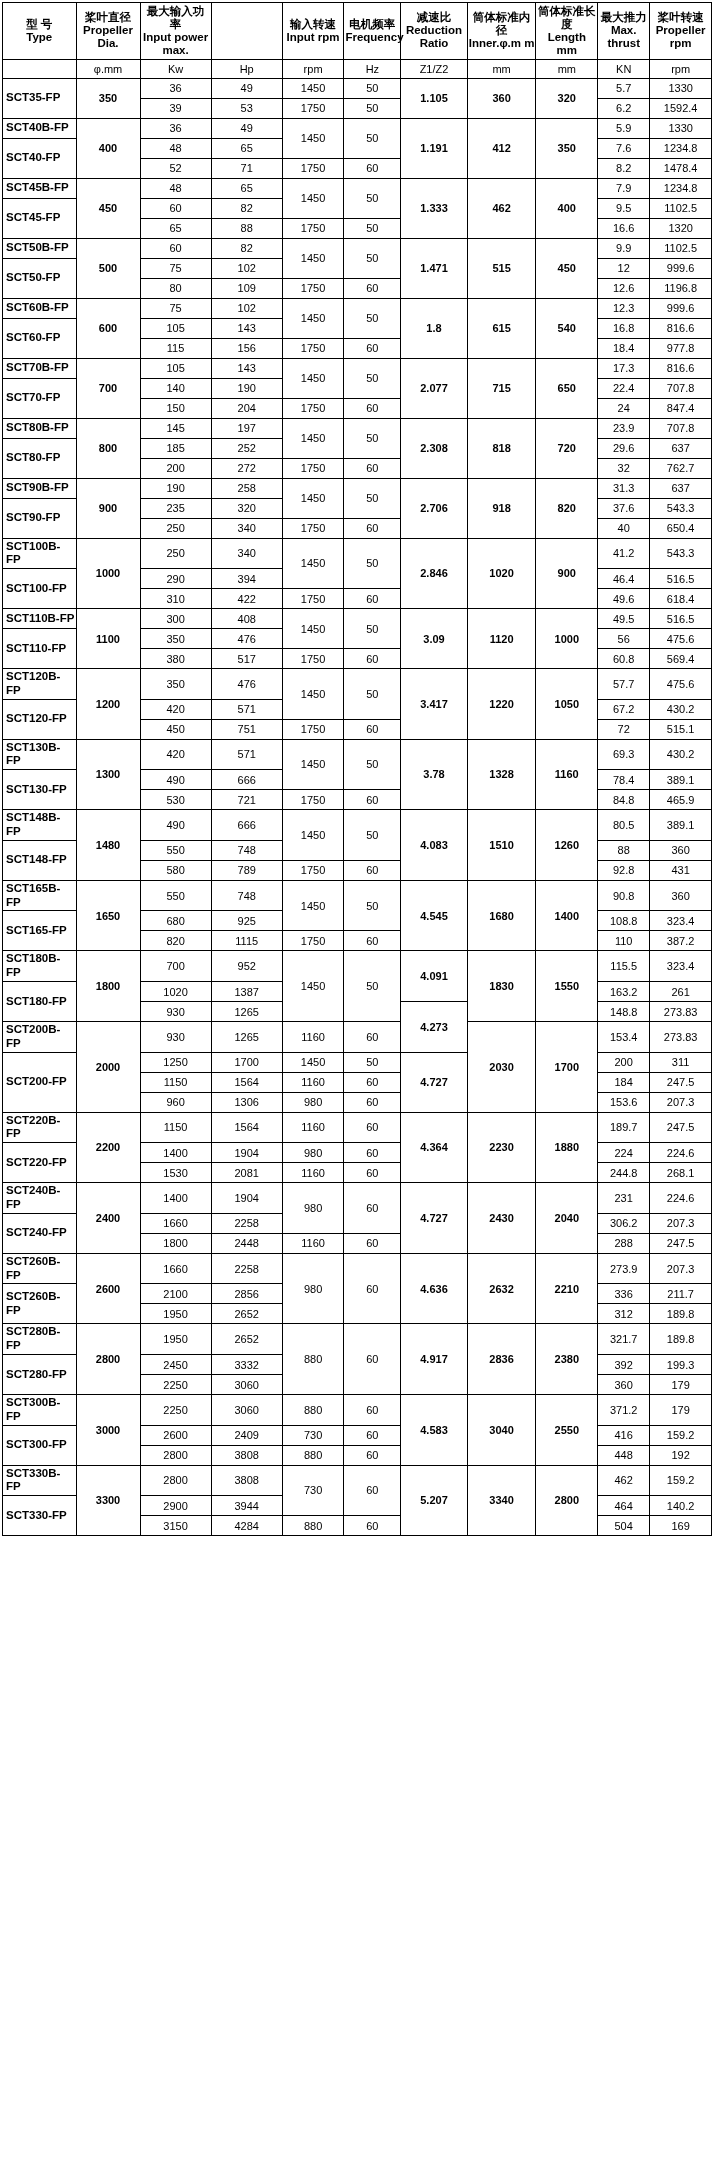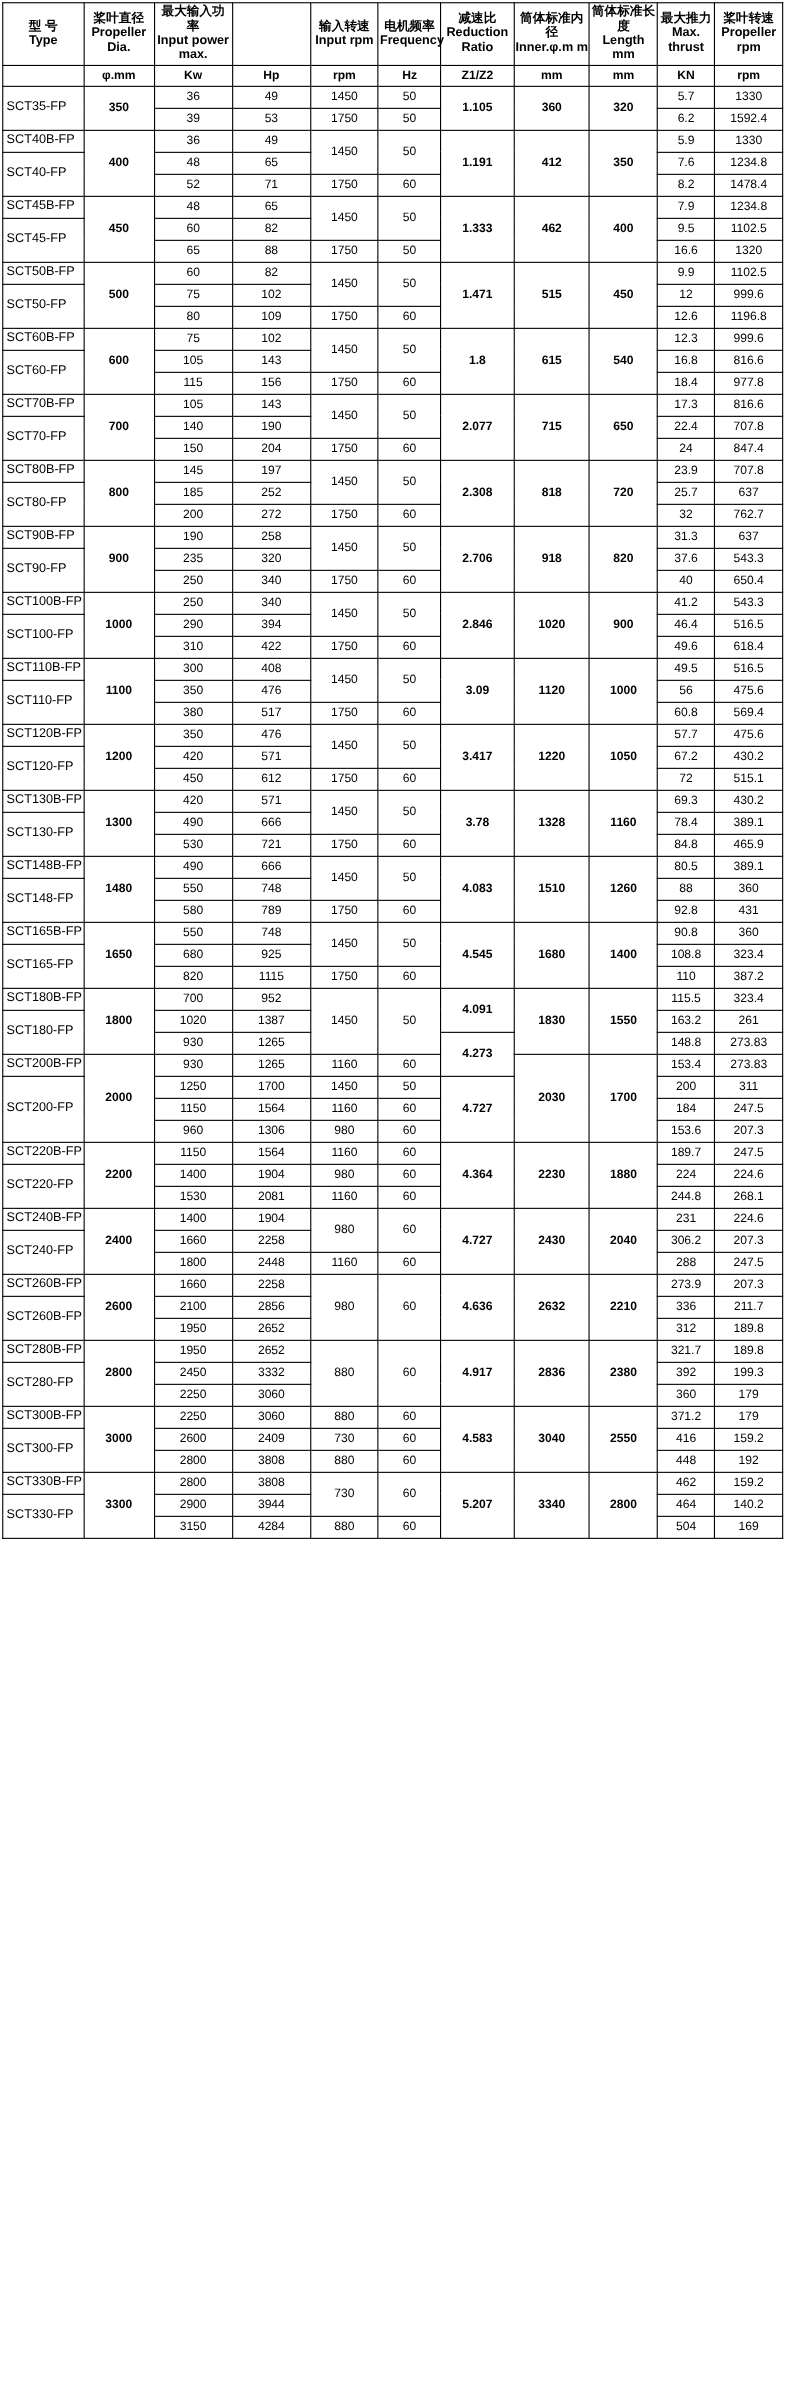"φ.mm" .unit-row td { font-weight: bold -> normal }
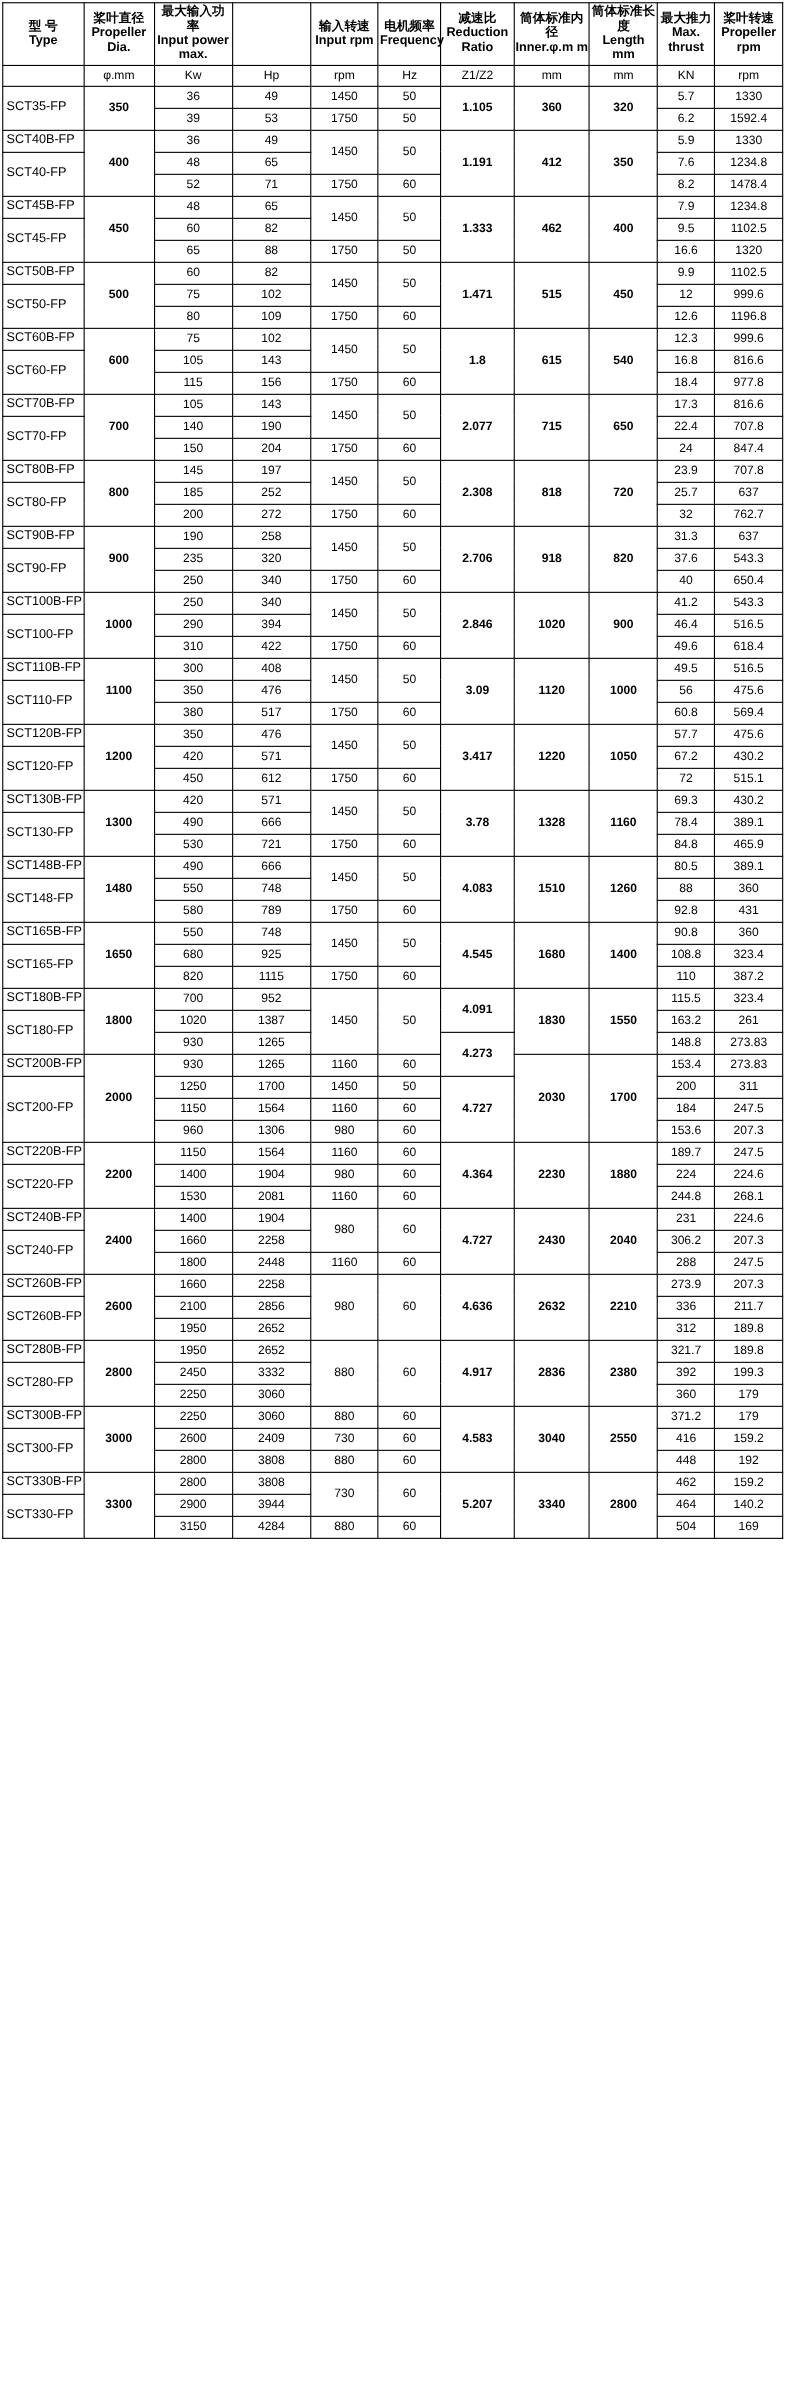"SCT35-FP" .modelcell { font-weight: normal -> bold }
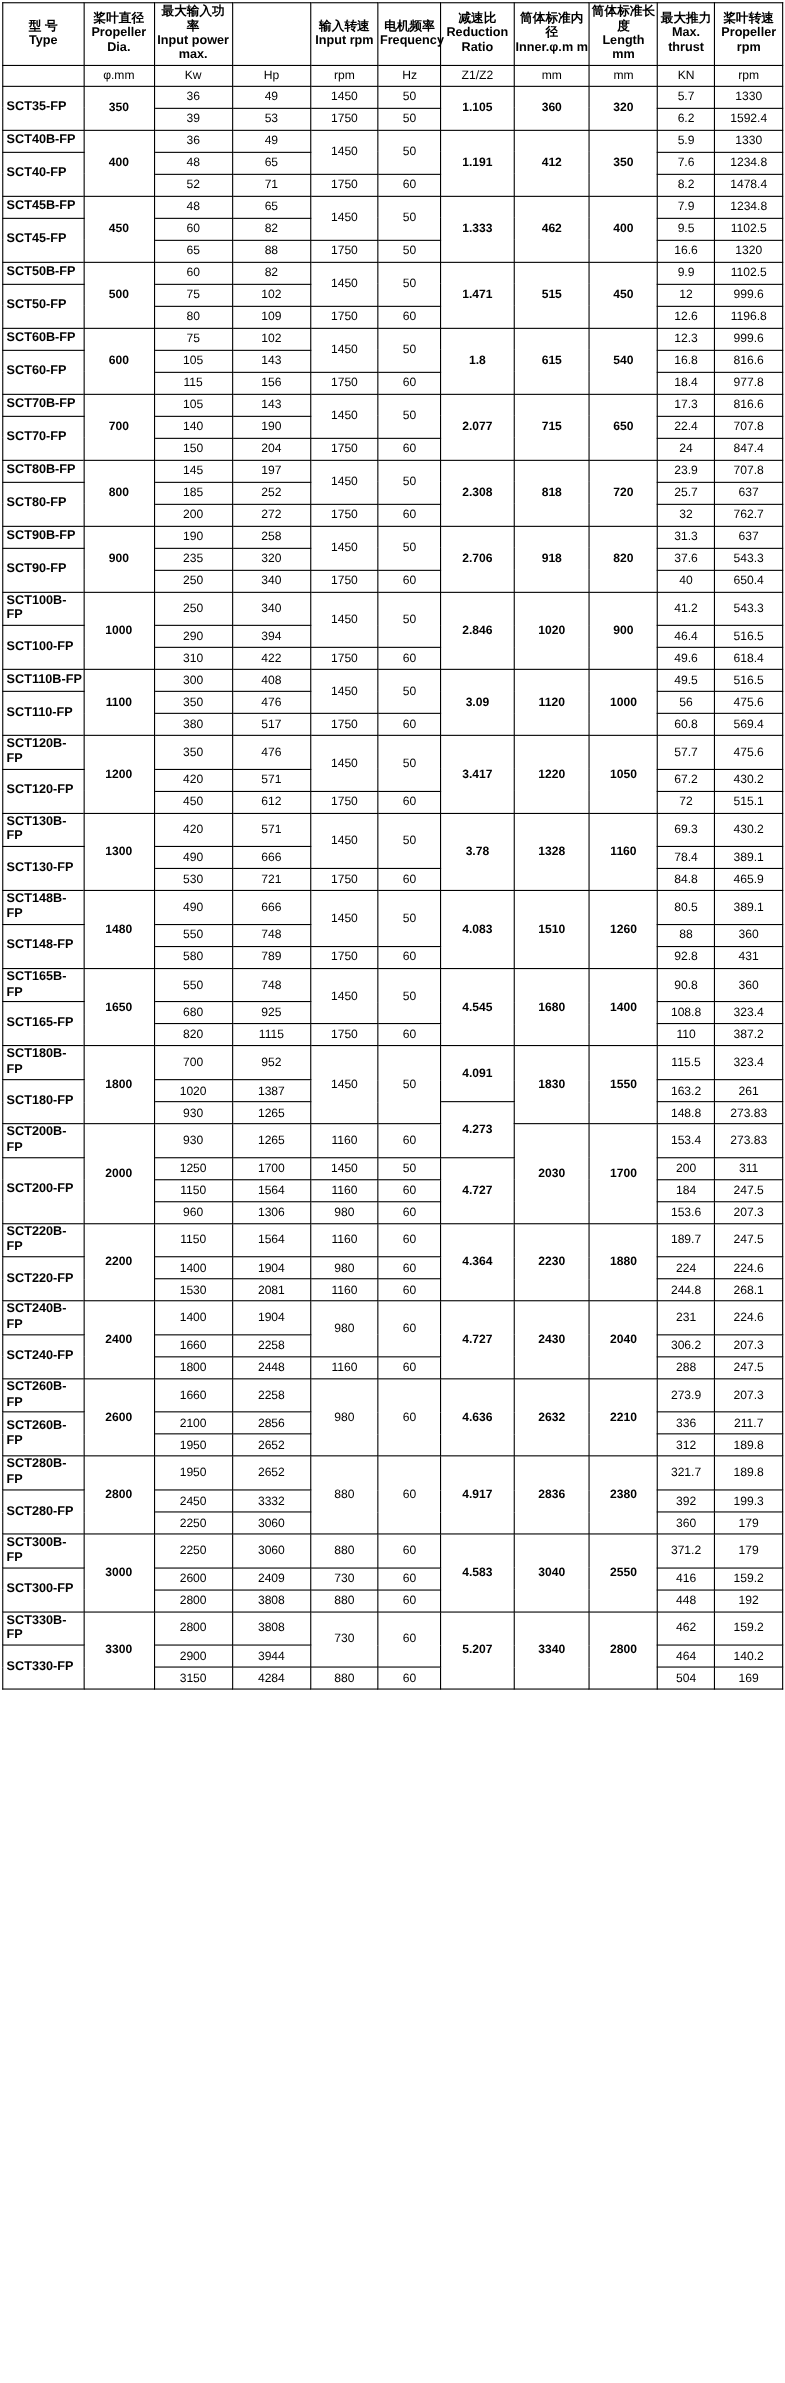"25.7" td { text: 25.7 -> 29.6 }
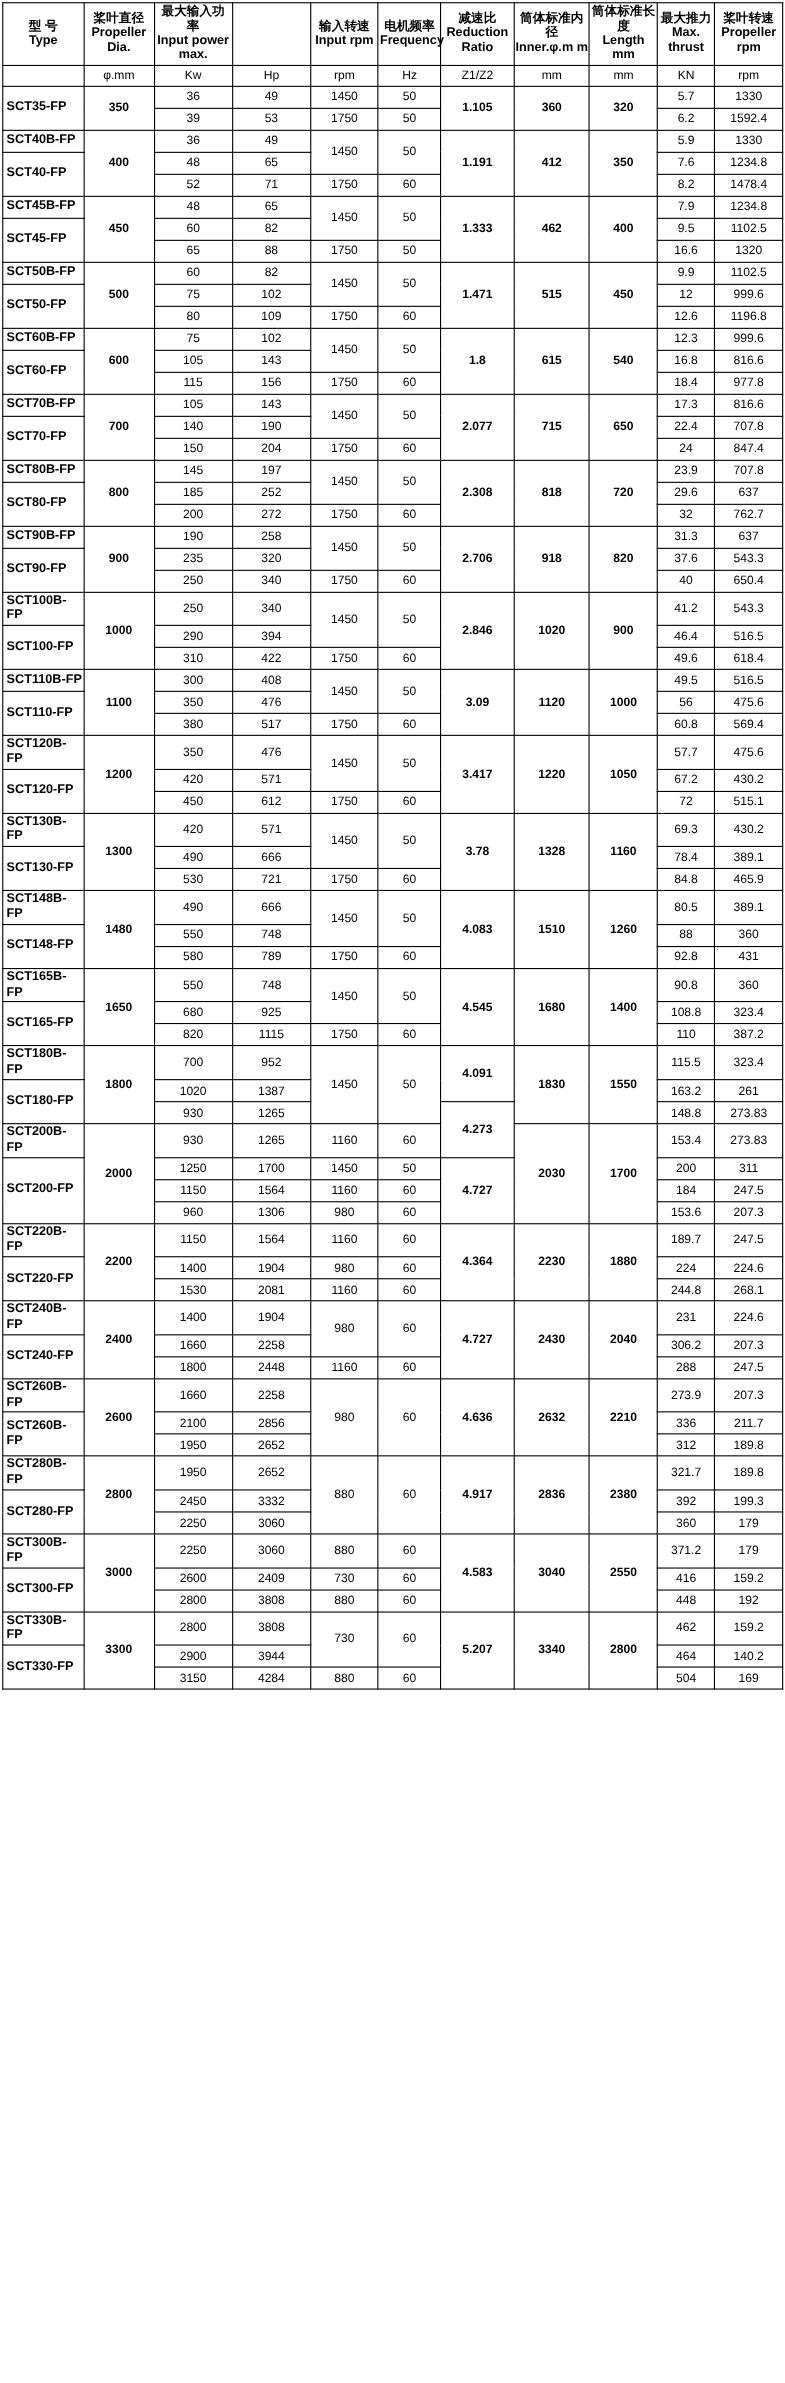"612" td { text: 612 -> 751 }
